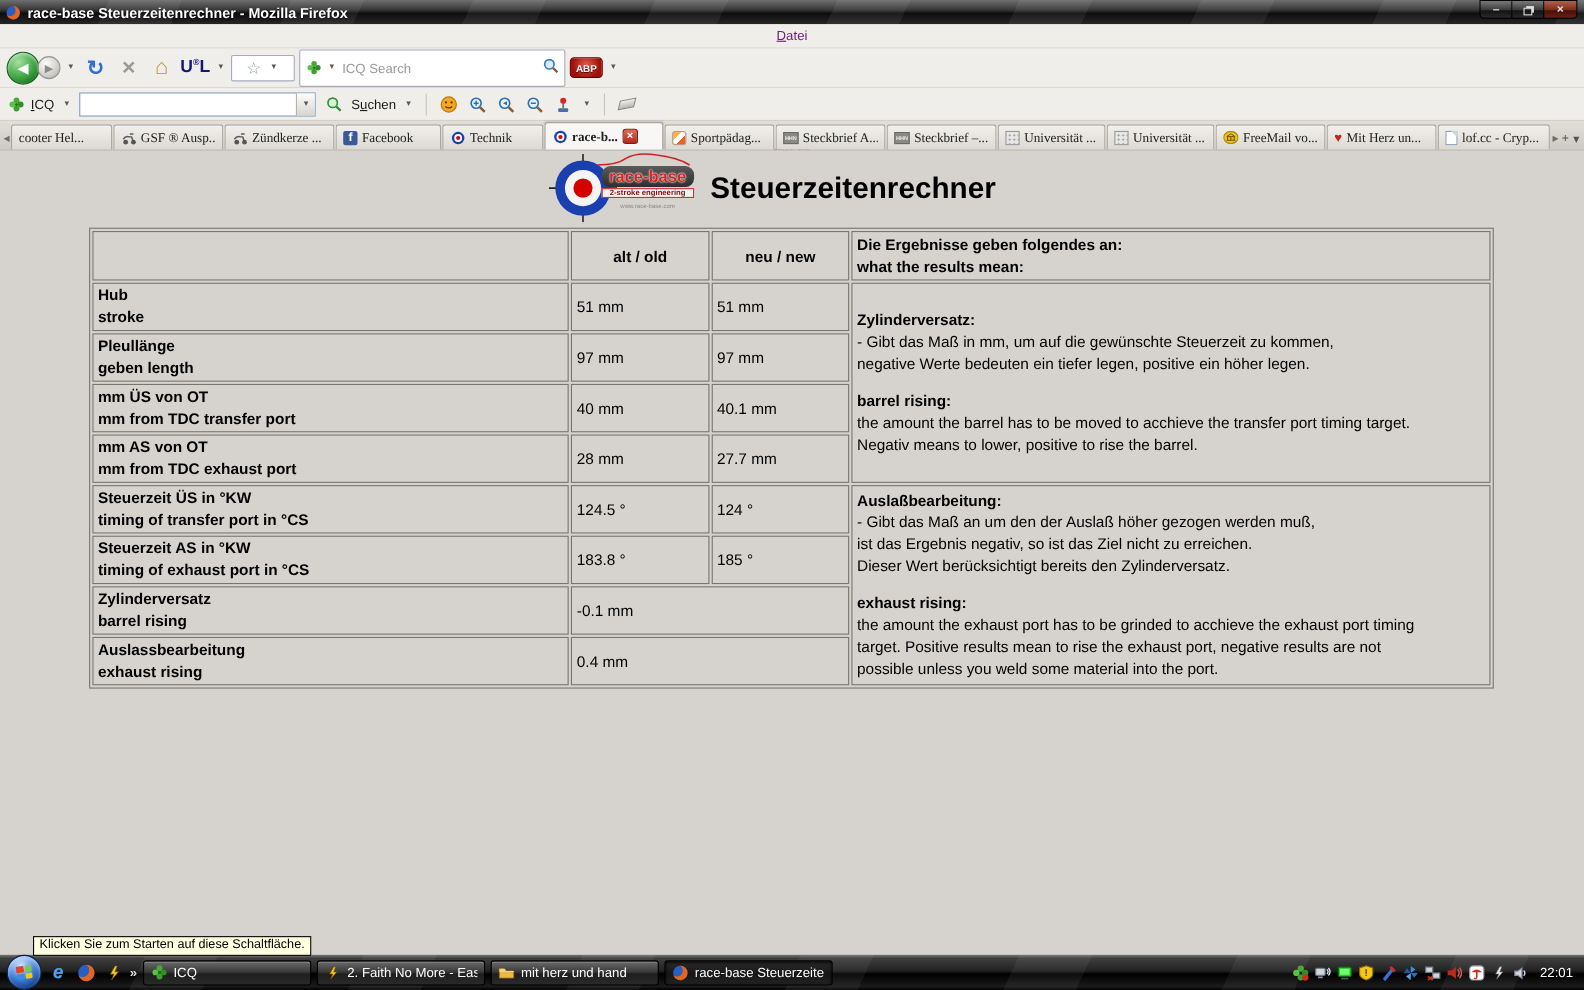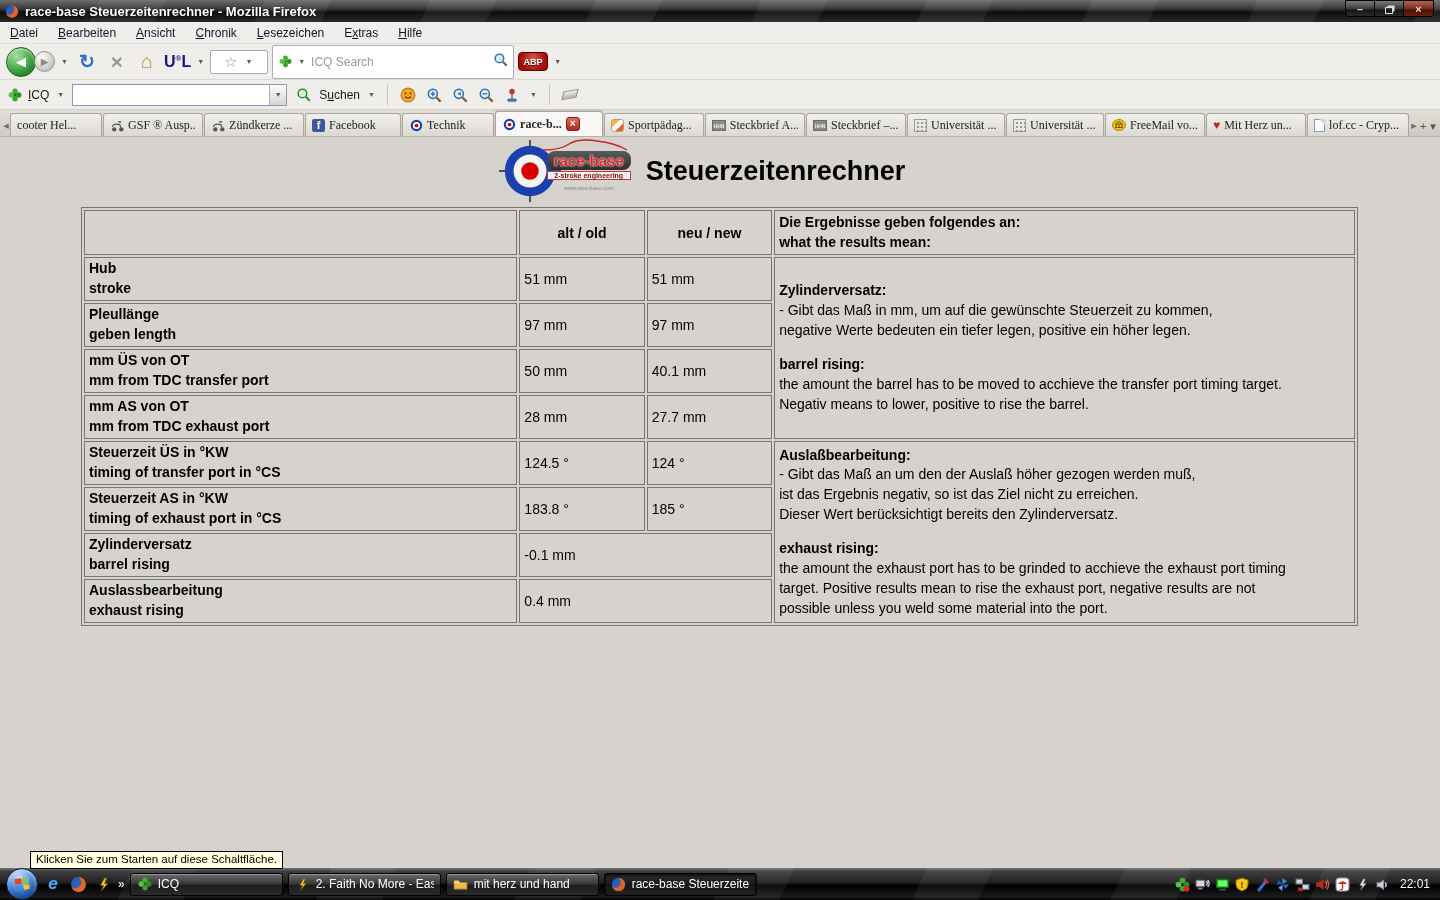"Datei" .menubar { color: #0f172a -> #701a75; flex-direction: none -> column }
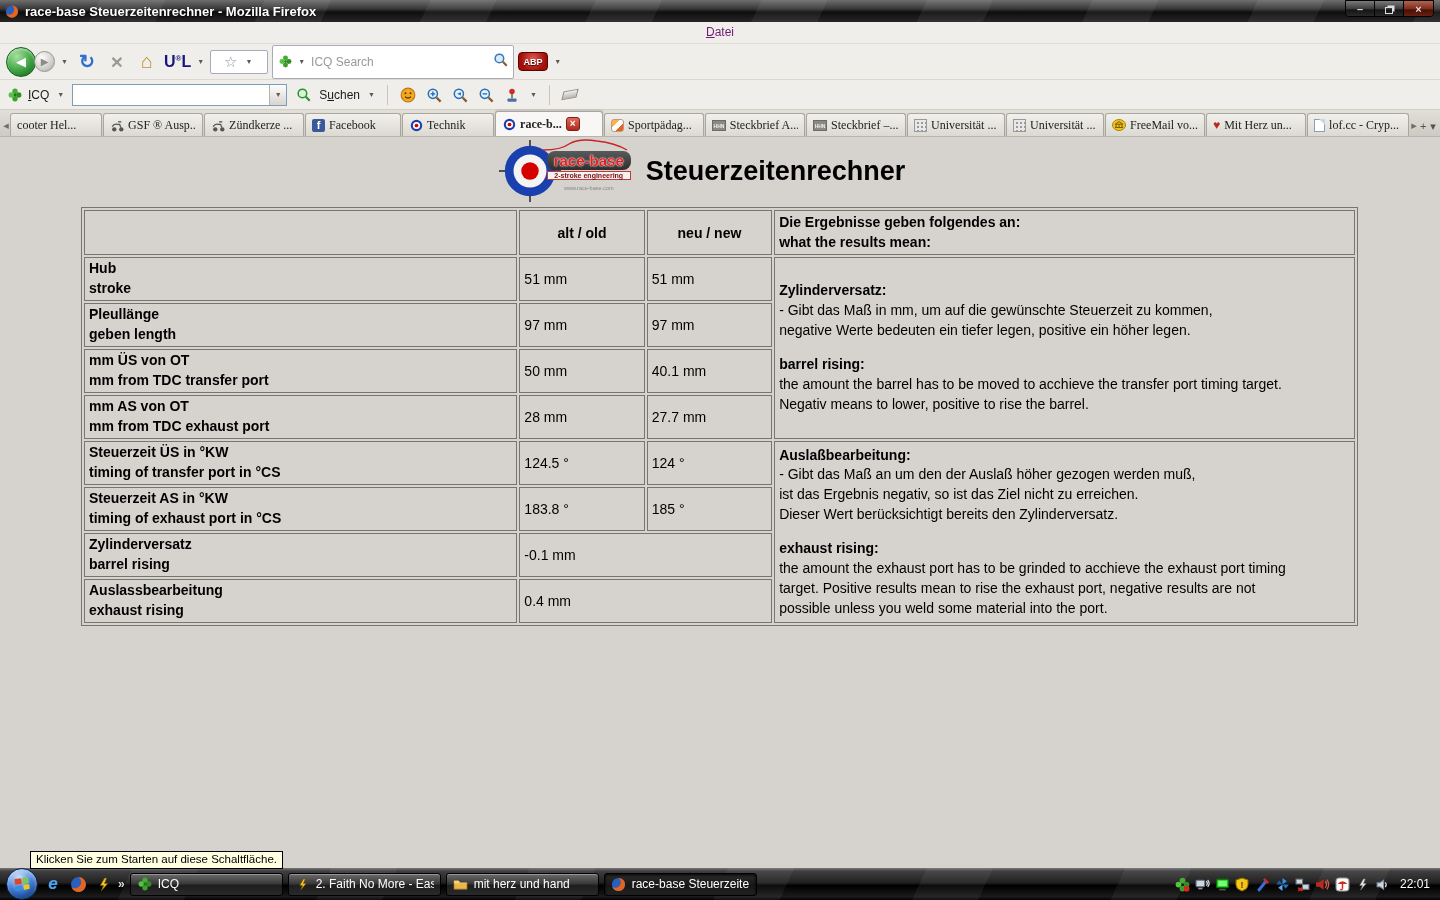"50 mm" td.val { text: 50 -> 40 }
